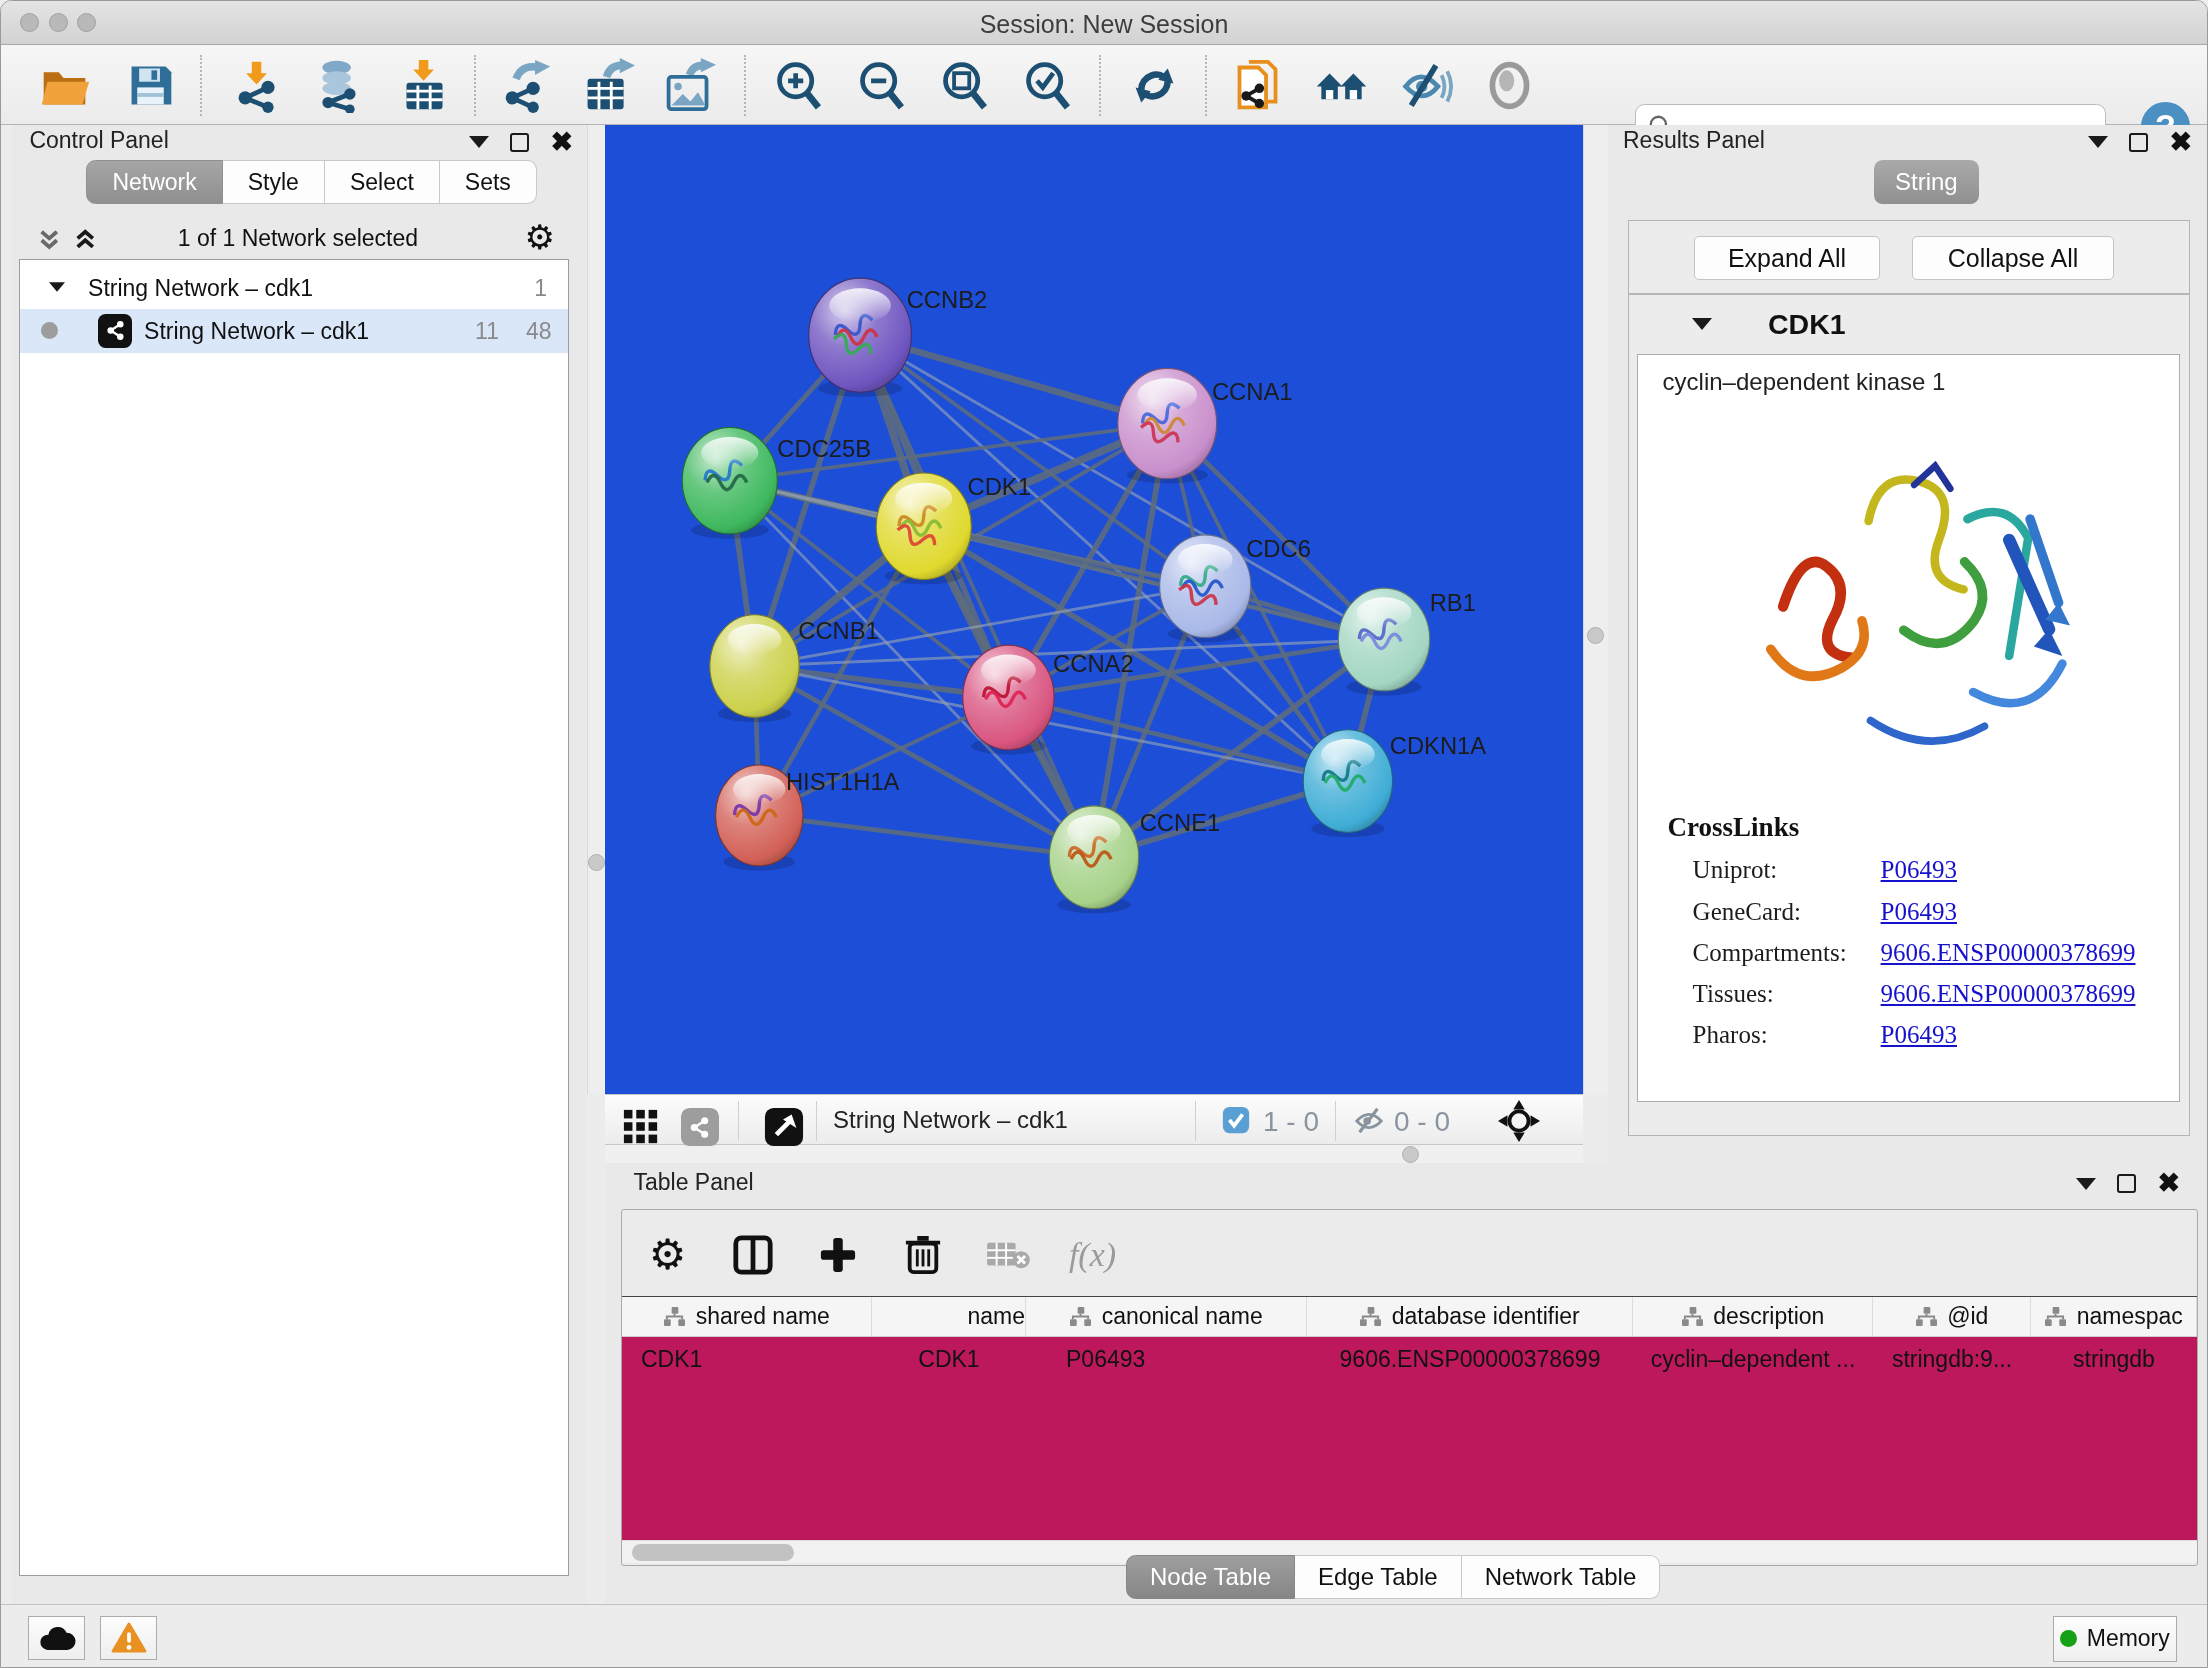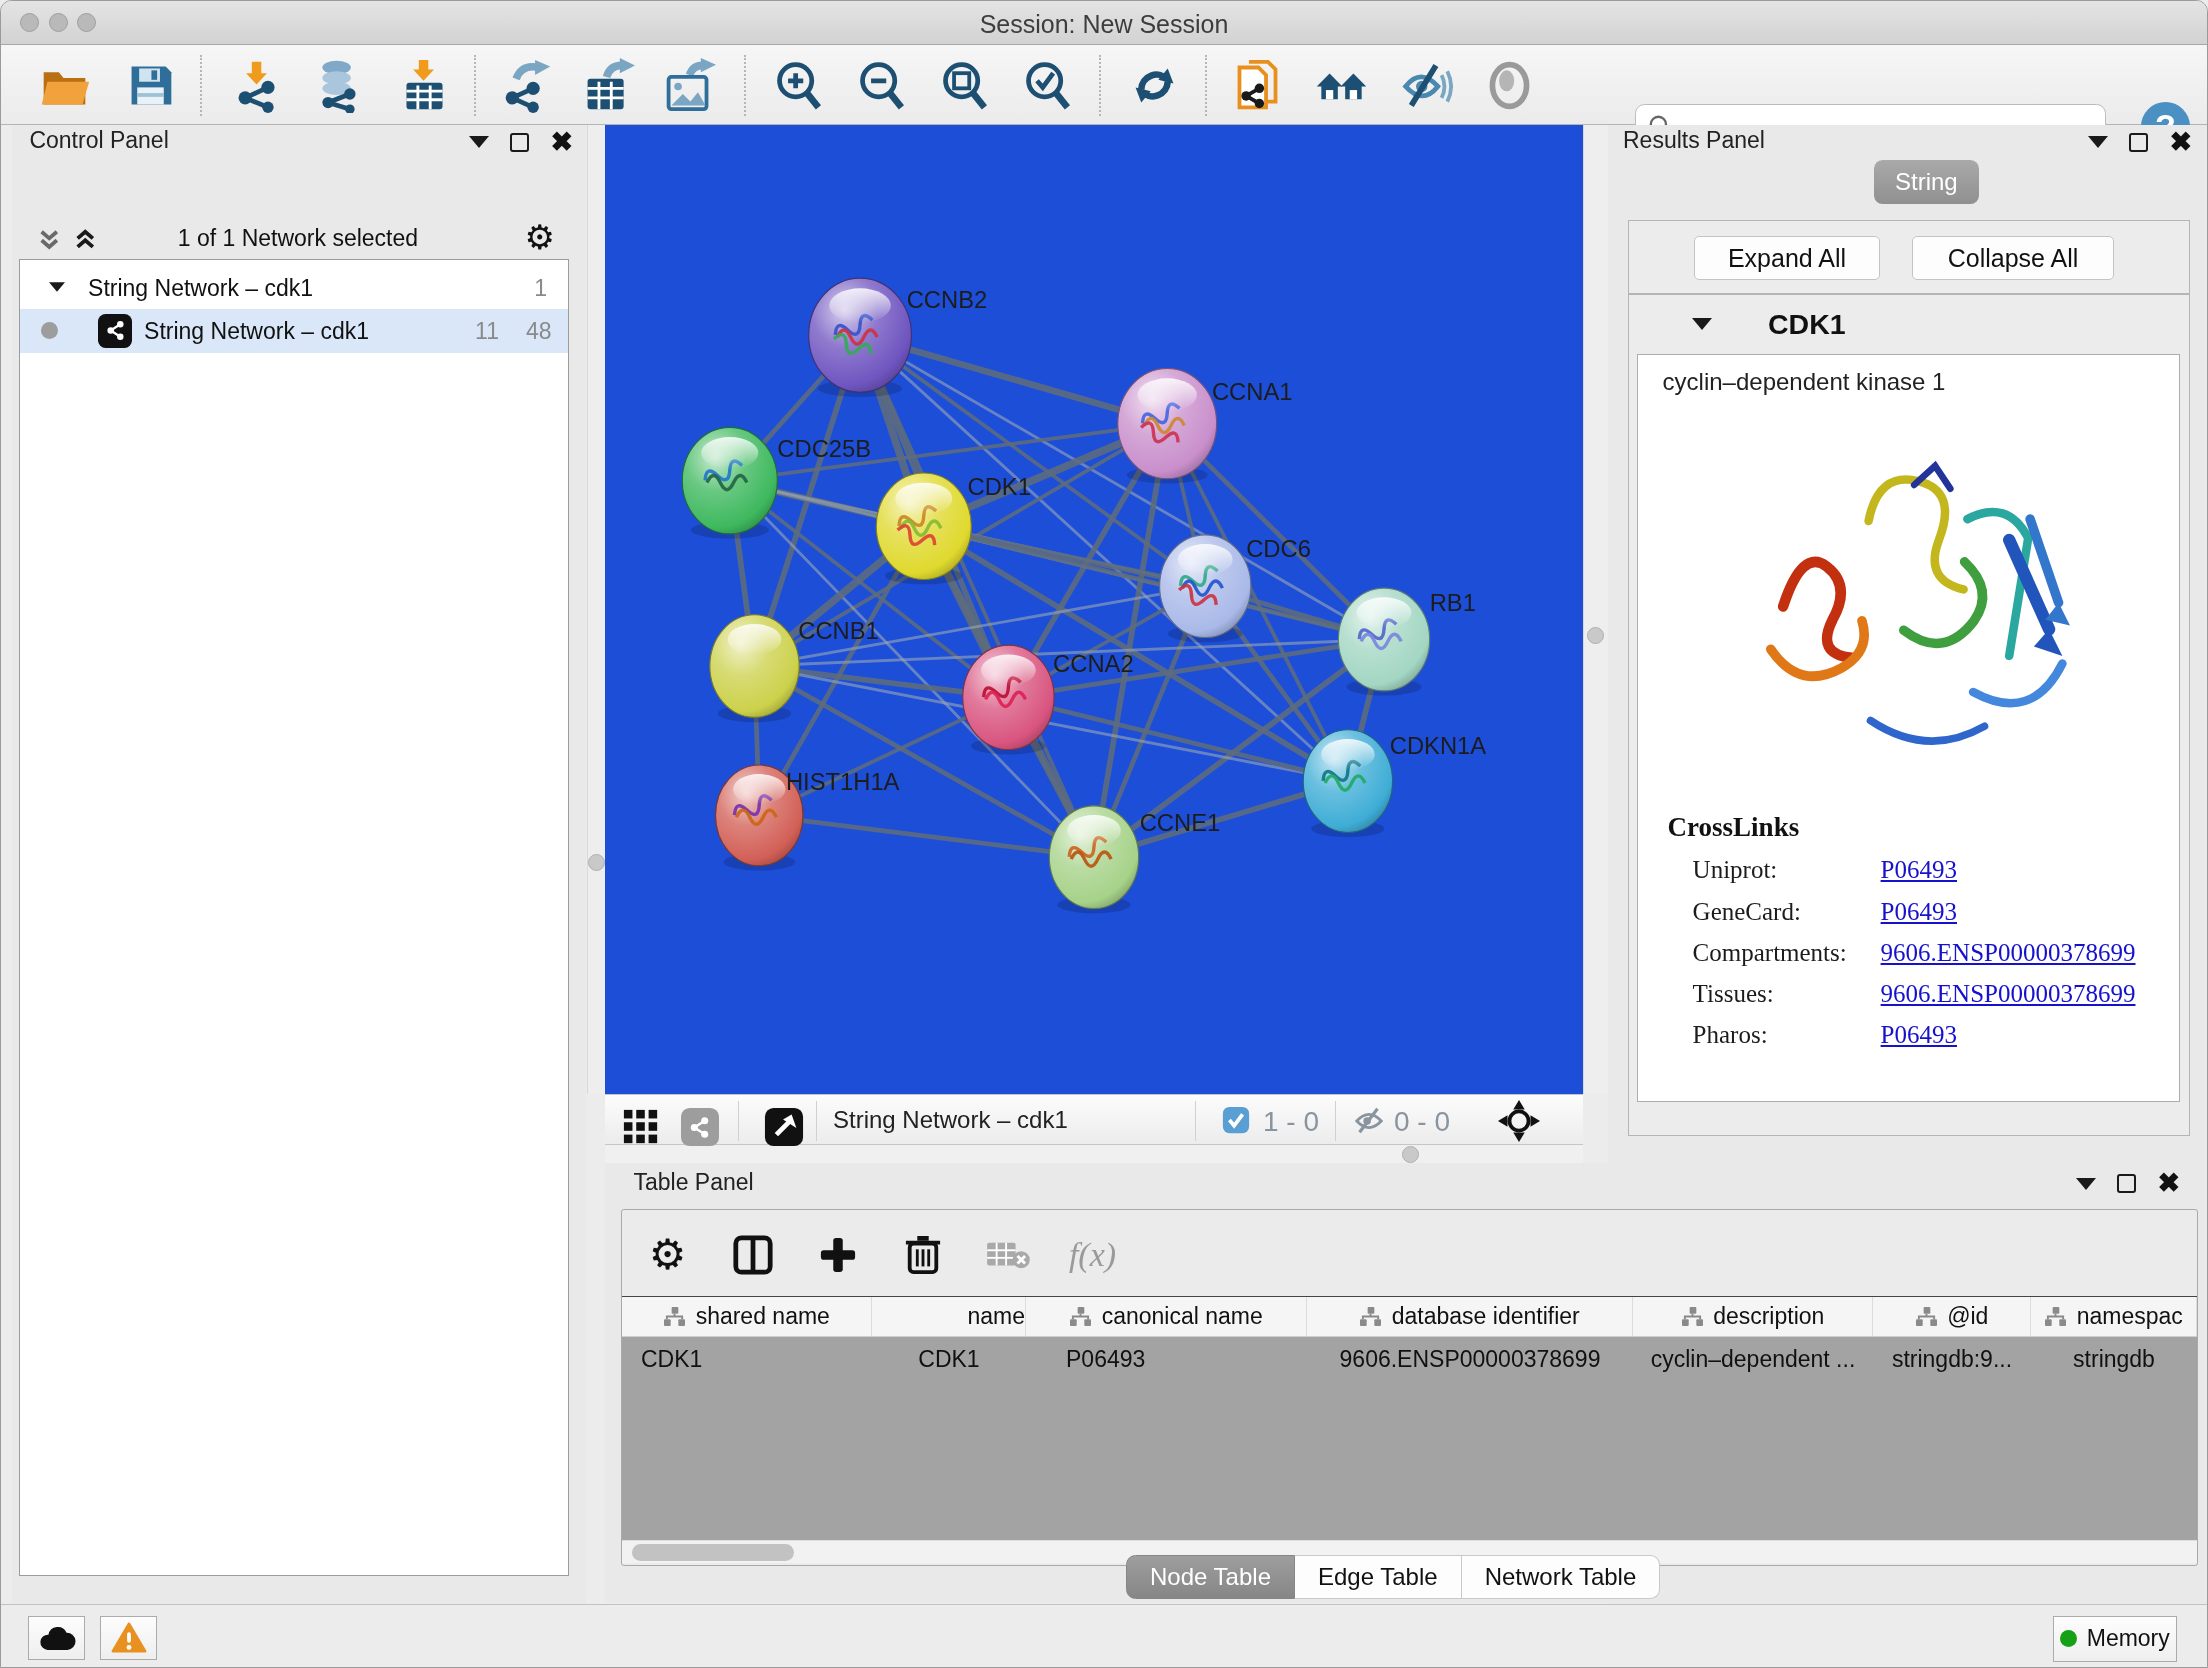"Network" div.tabrow { html: none -> <div> <div>Network</div> <div>Style</div> <div>Select</div> <div>Sets</div> </div> }
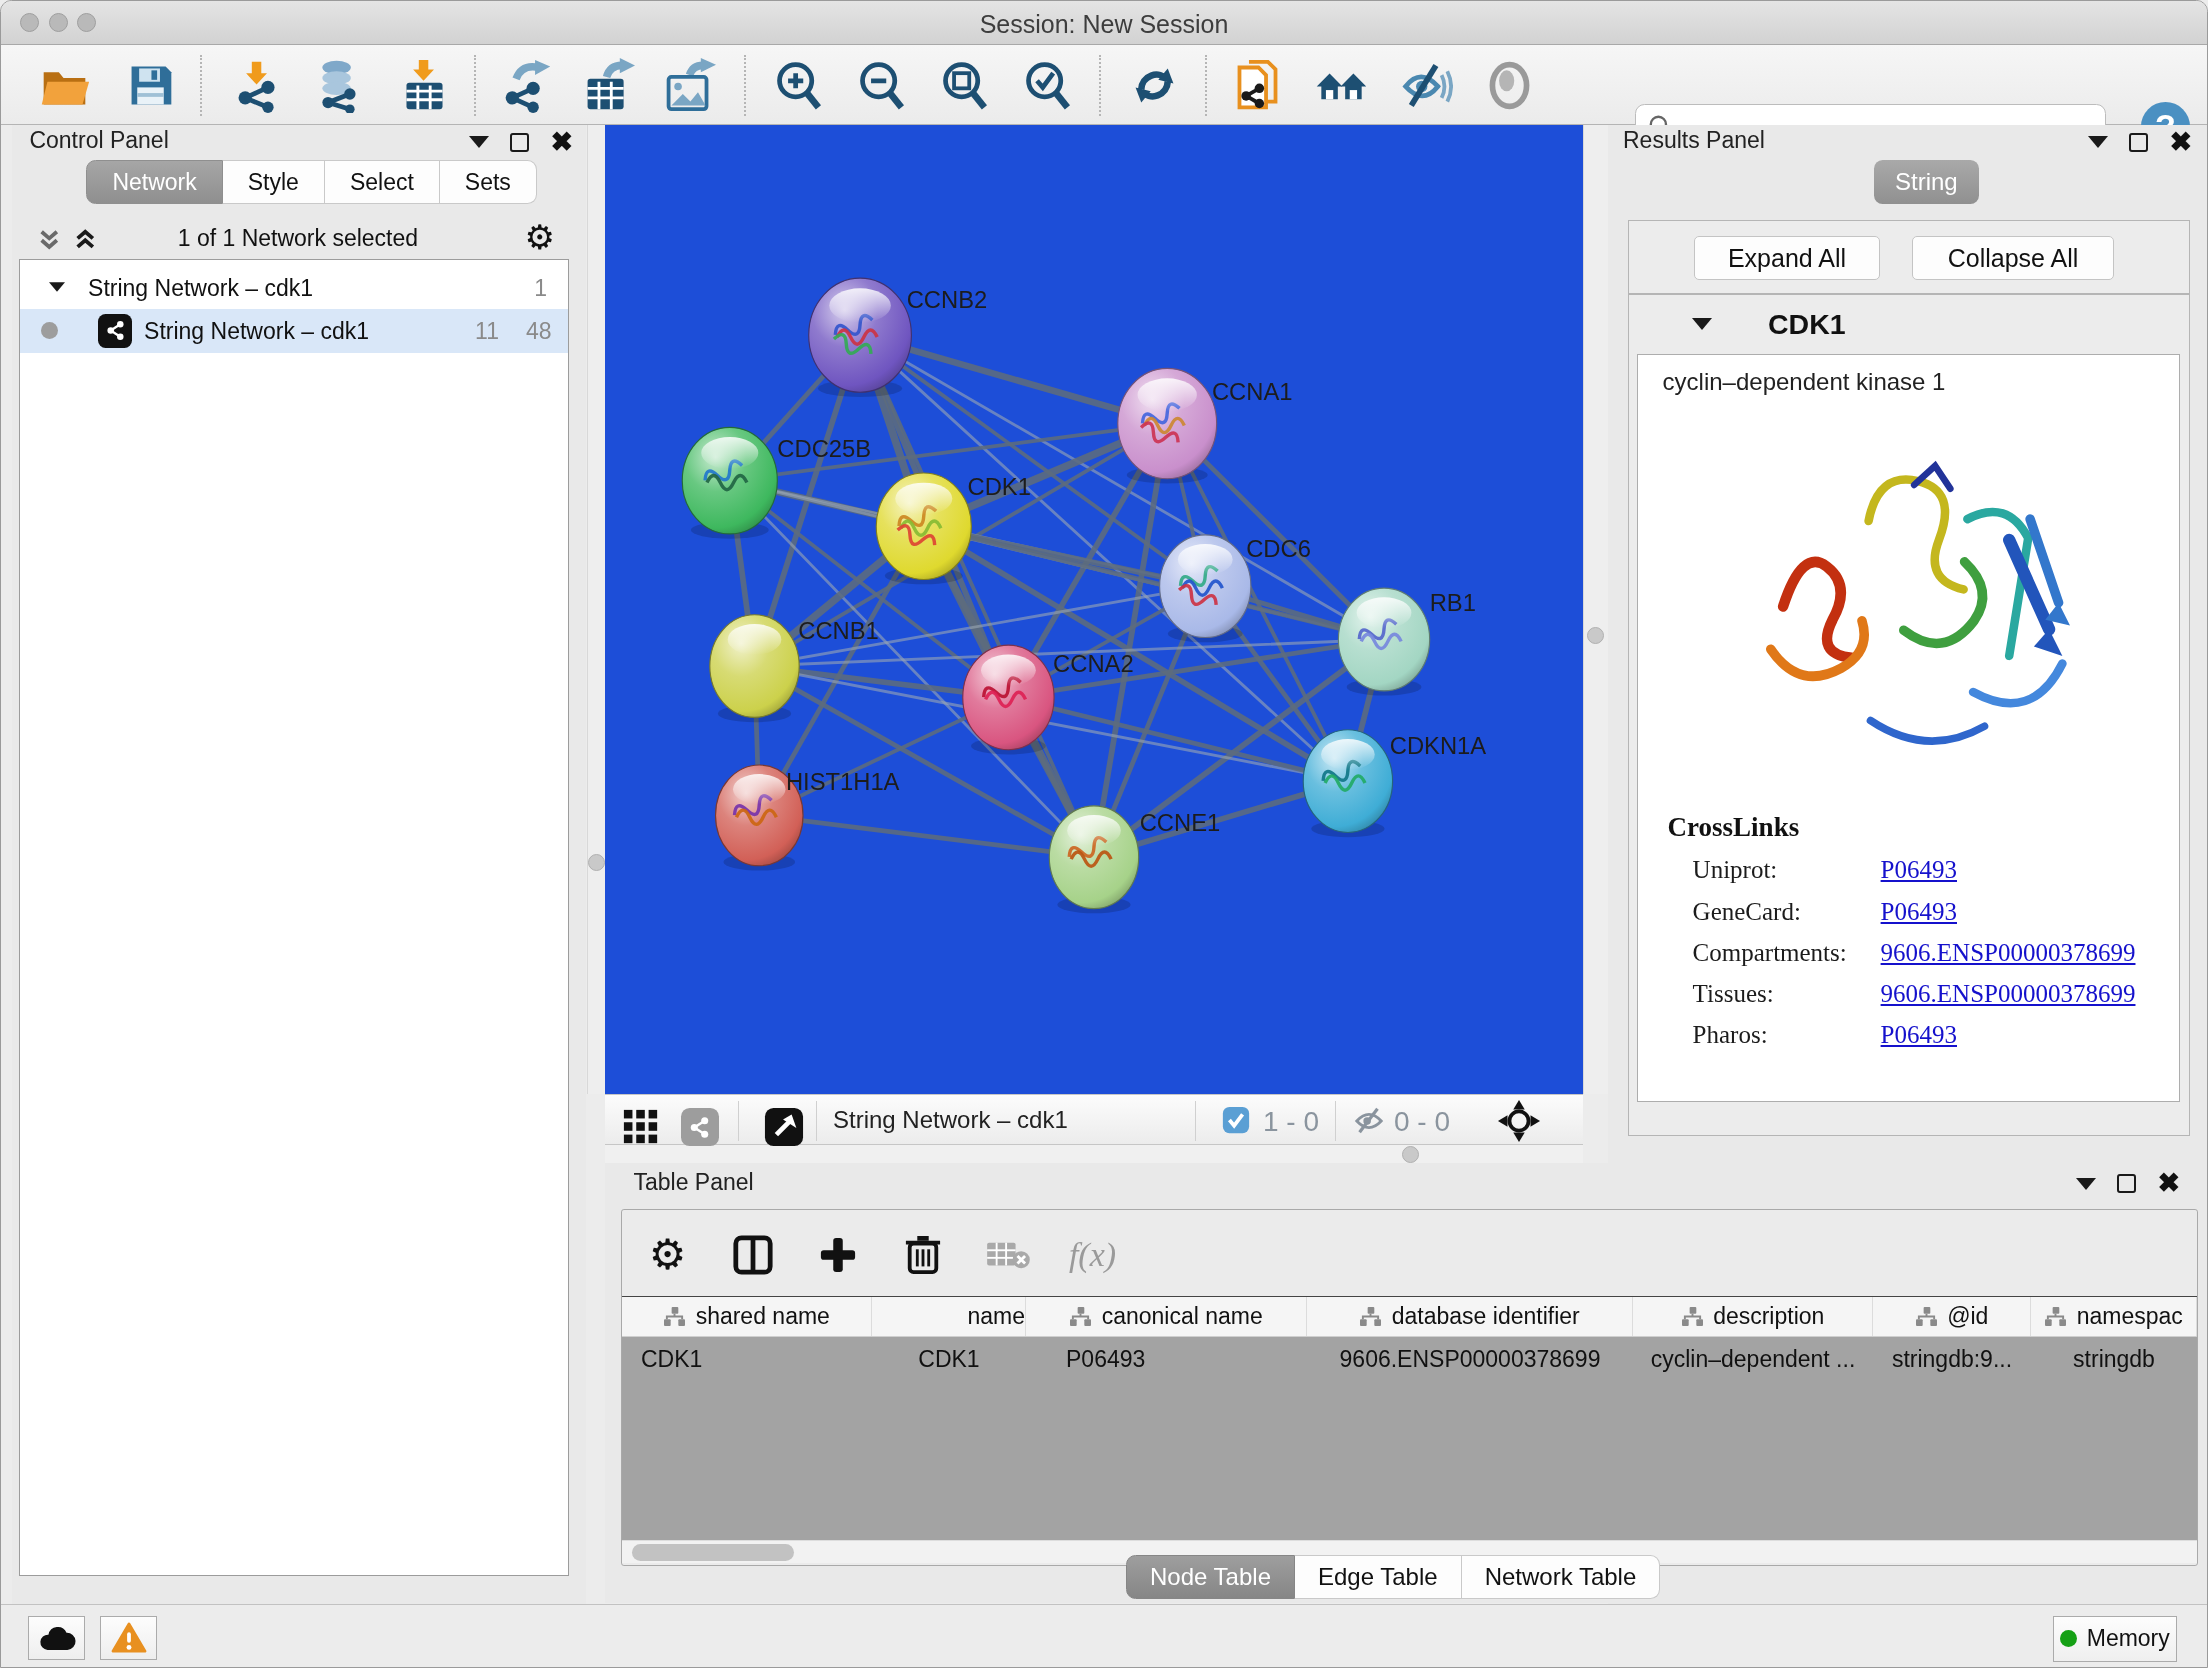"shared name" .table-area { background: #a3a3a3 -> #be185d }
